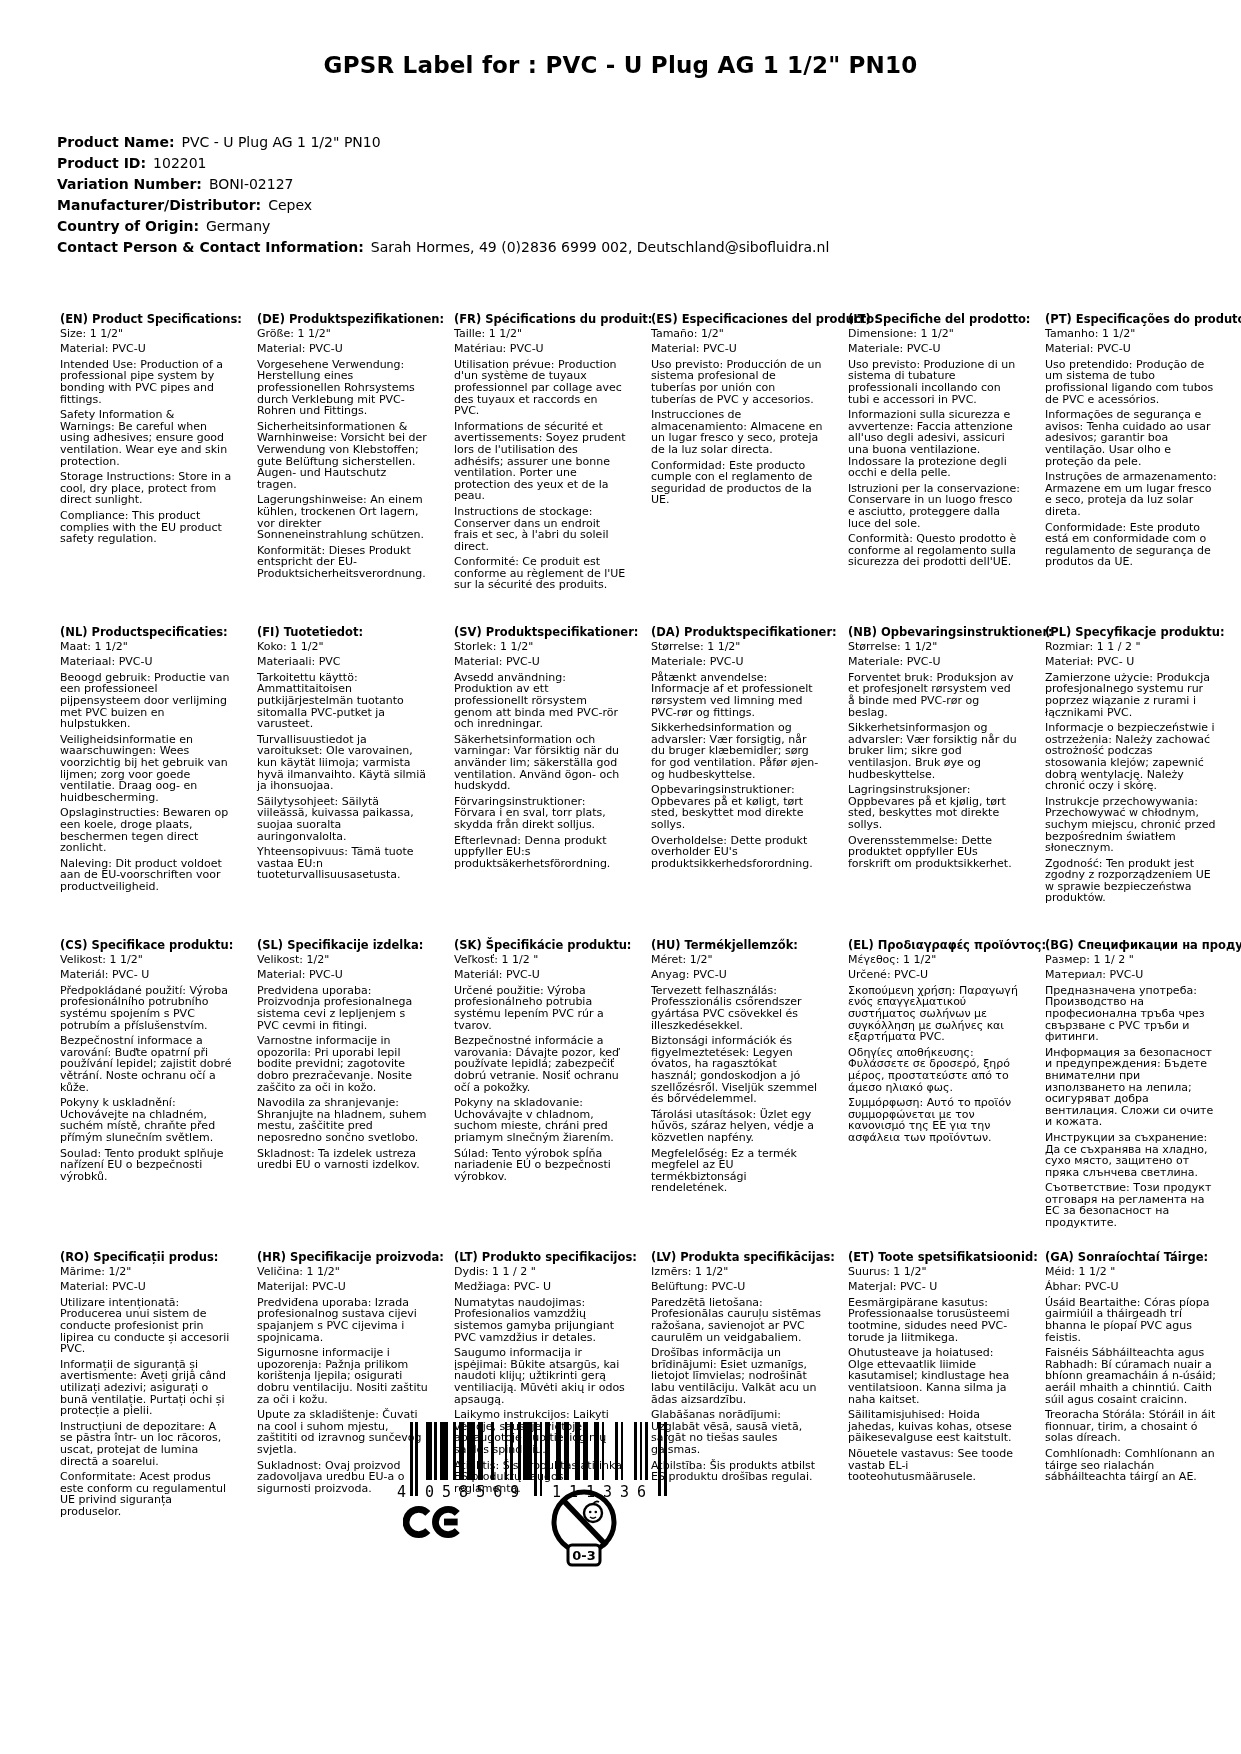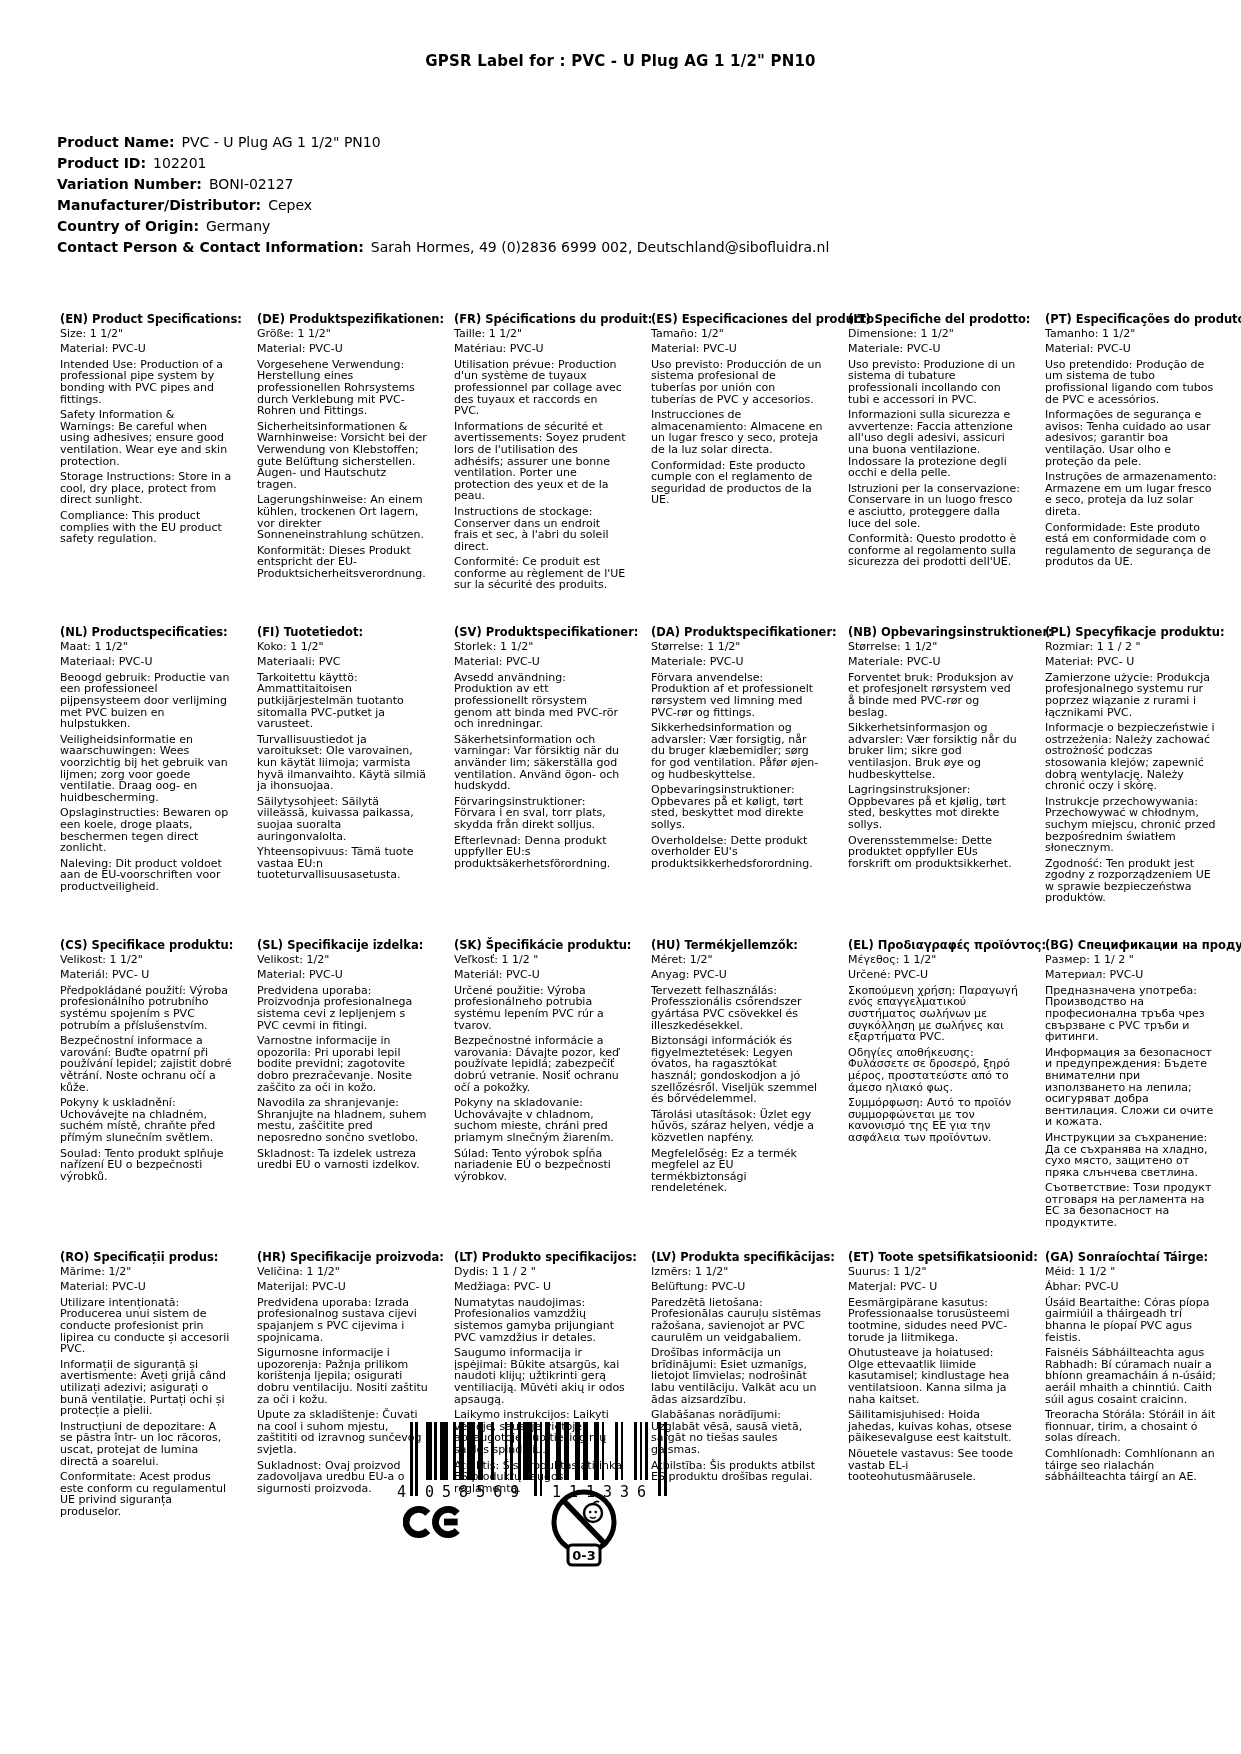"GPSR Label for : PVC" .title { font-size: 15px -> 23px }
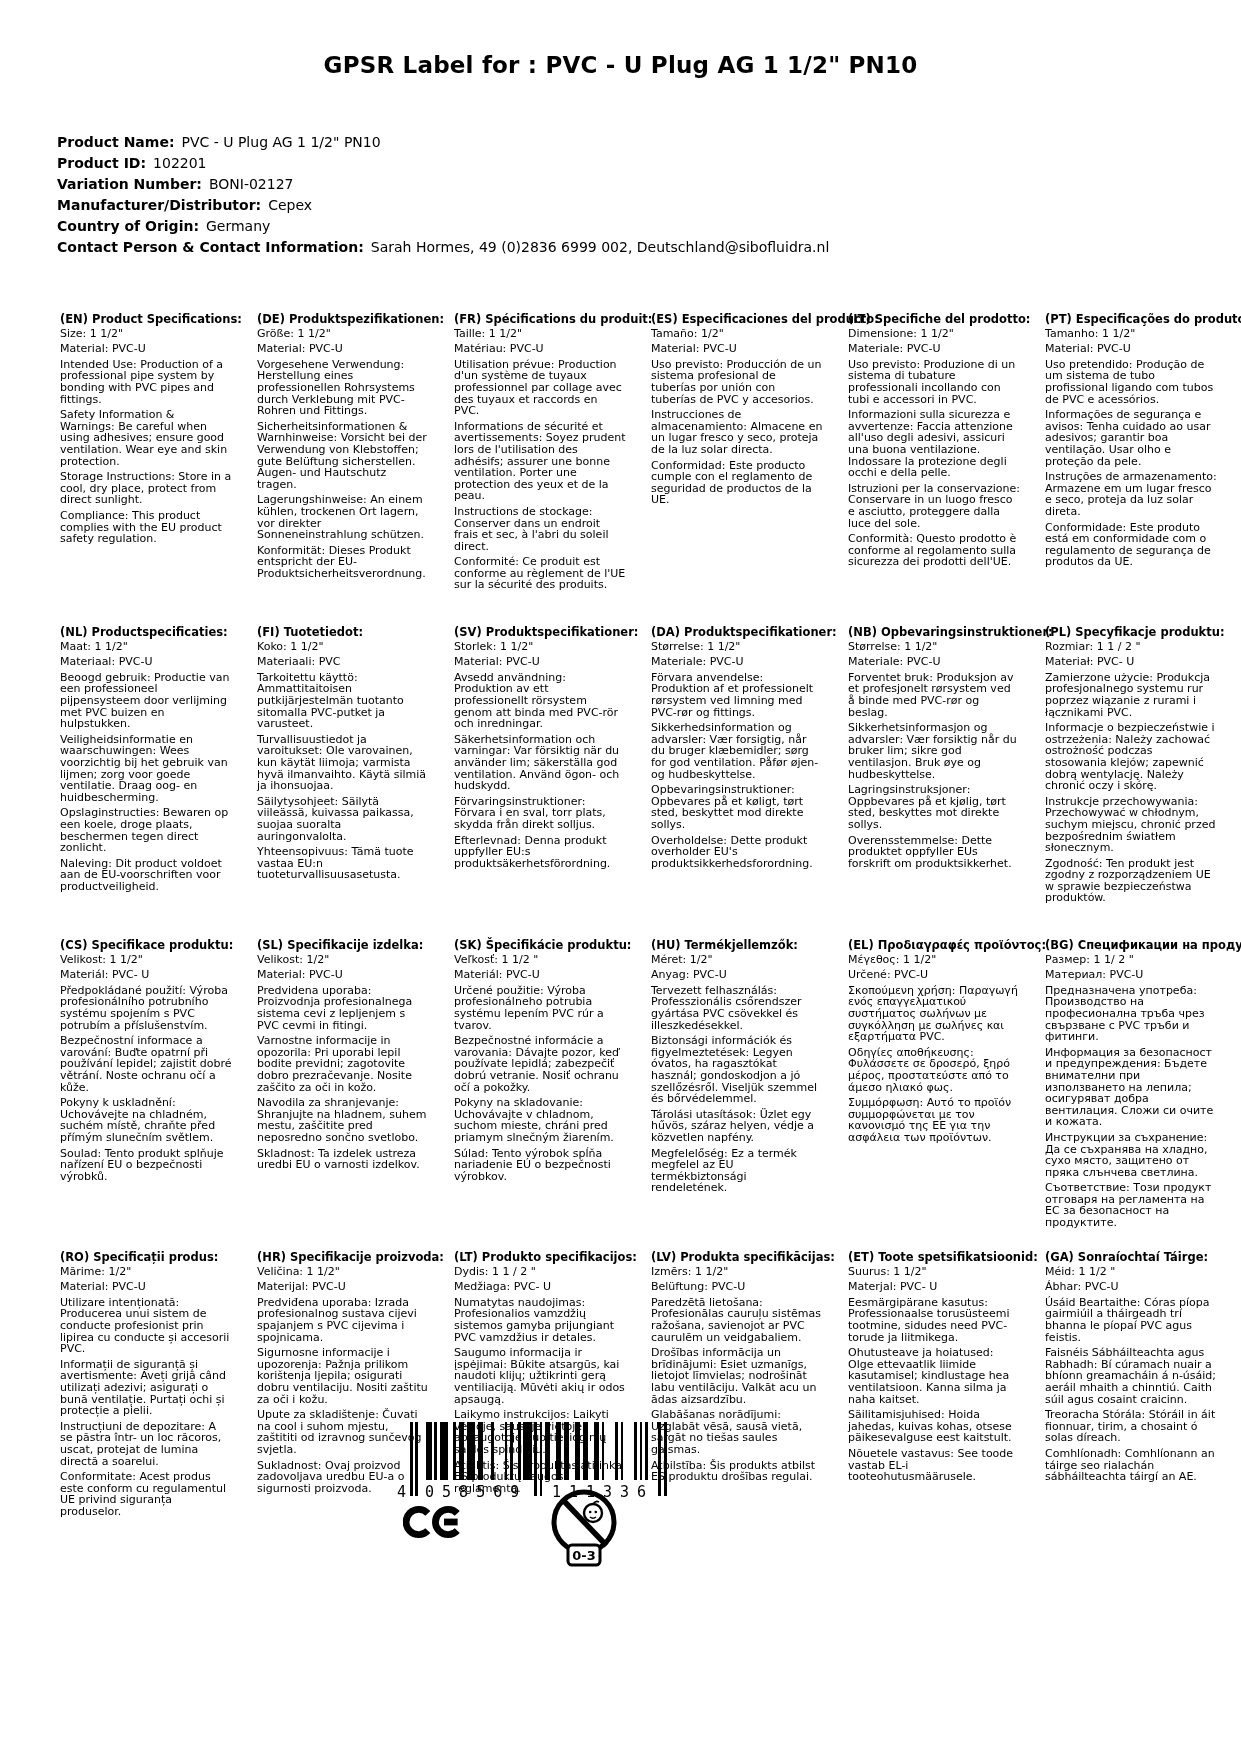"Förvara anvendelse: Produktion af et" p.bp { text: Förvara anvendelse: Produktion -> Påtænkt anvendelse: Informacje }
